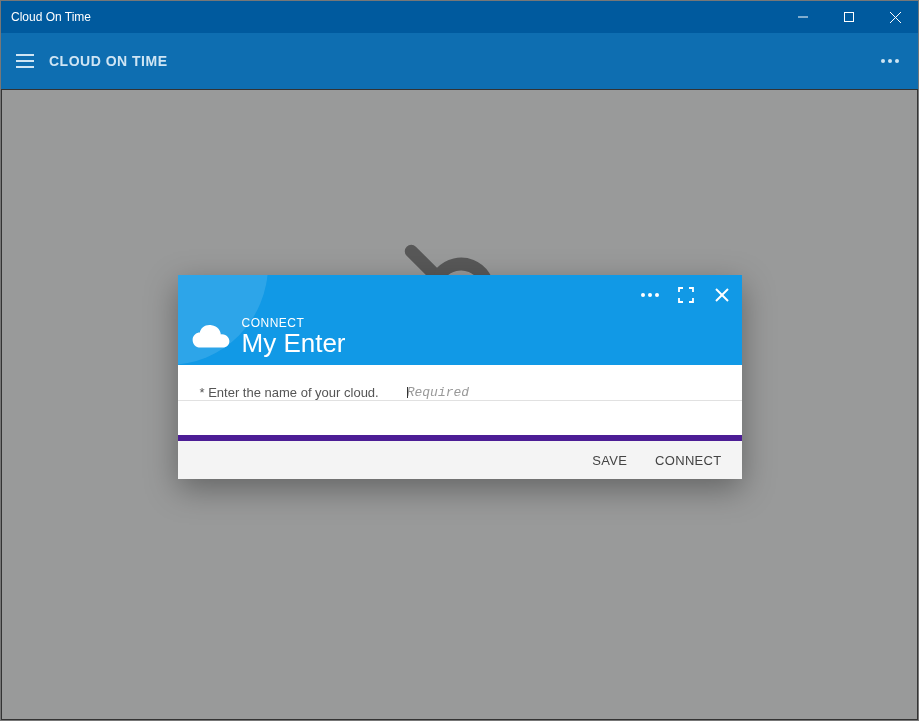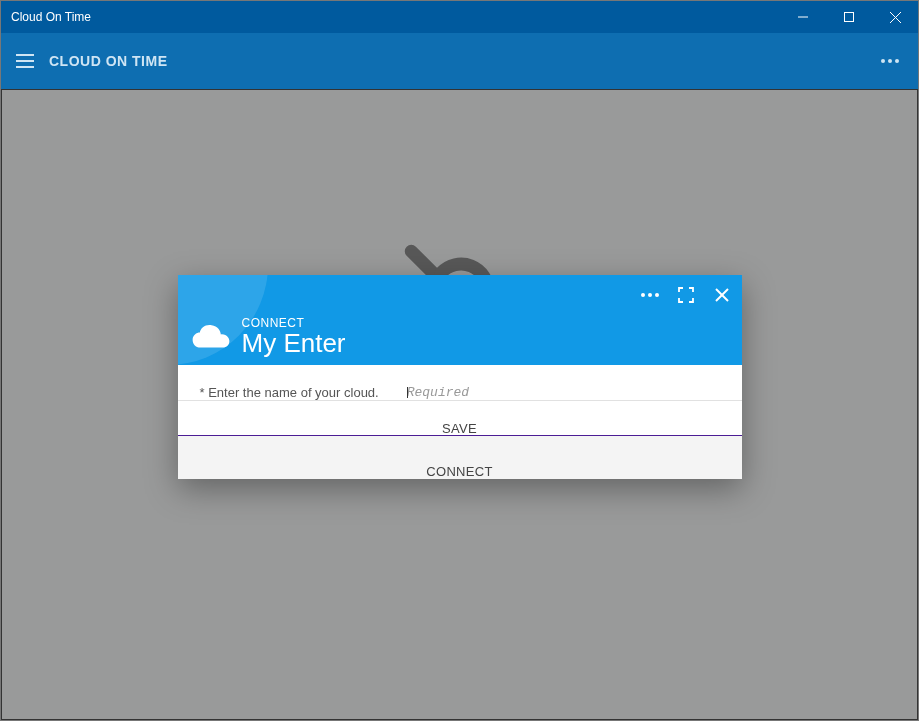"SAVE" .dialog-footer { border-top: 1px solid #4c1d95 -> 6px solid #4c1d95; flex-direction: column -> none }
